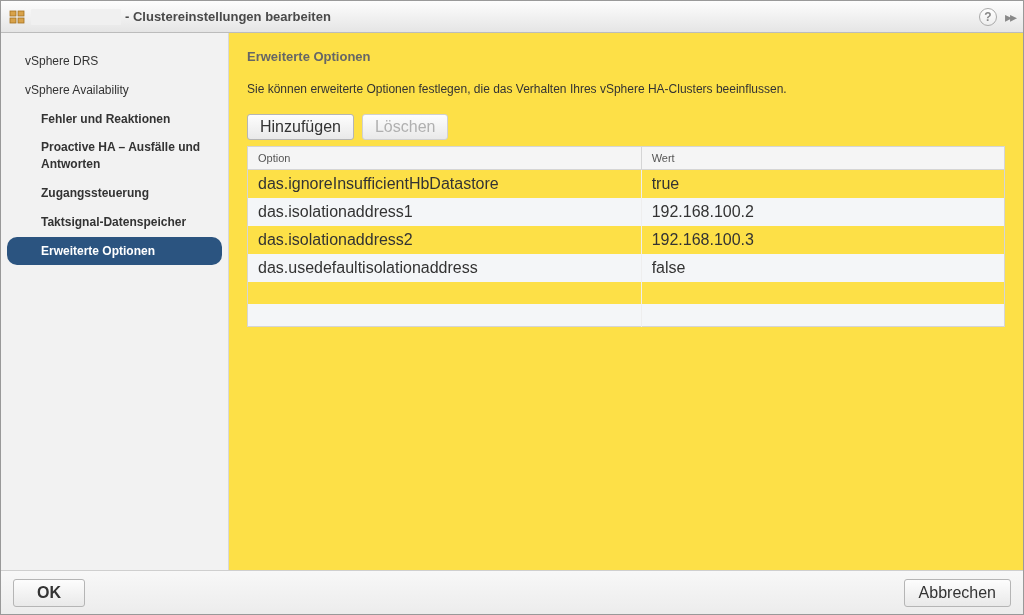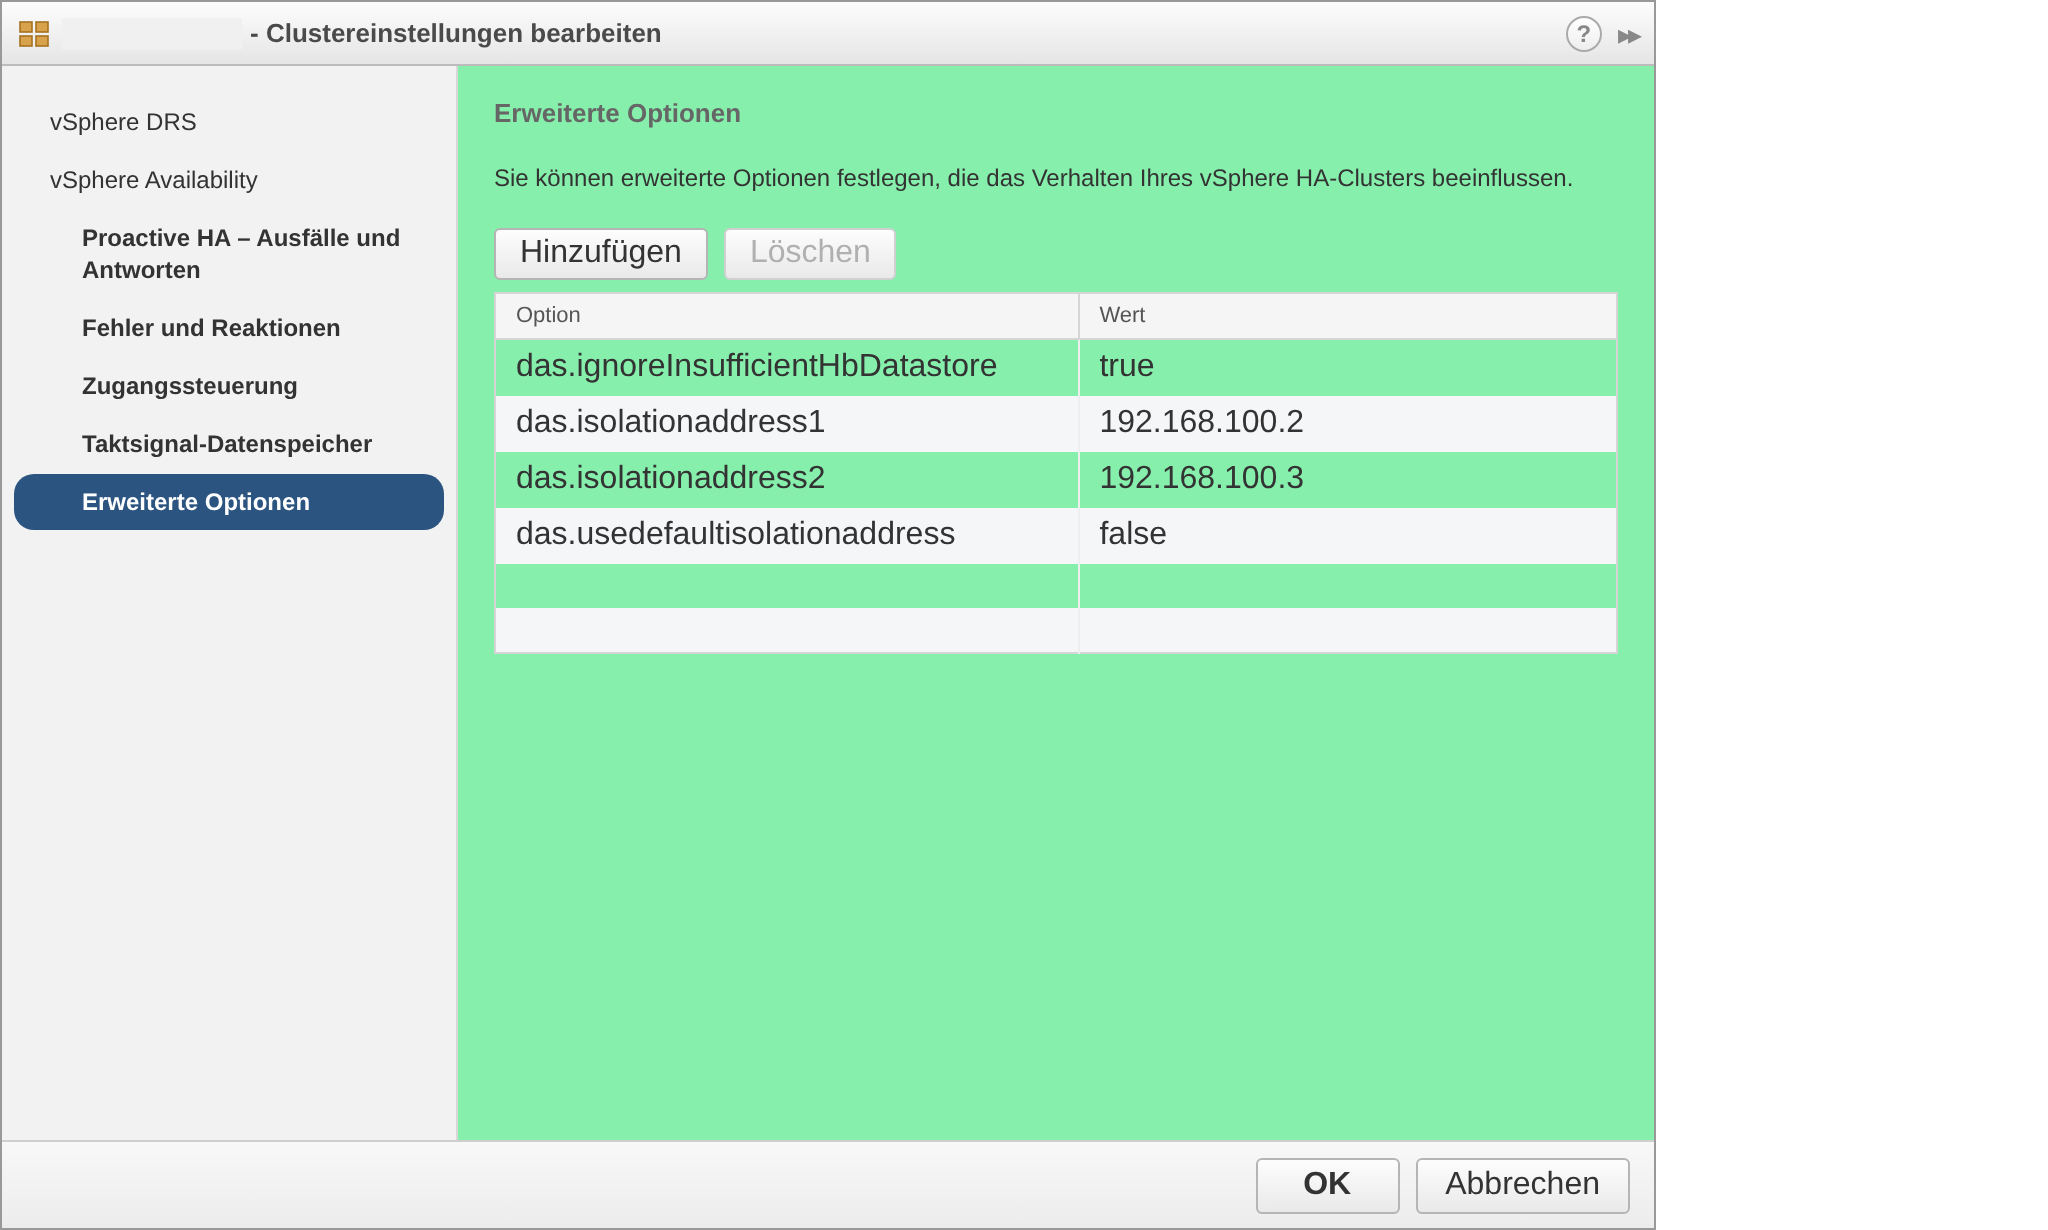"- Clustereinstellungen bearbeiten" .dialog { background: #86efac -> #fde047; width: 828px -> 1024px }
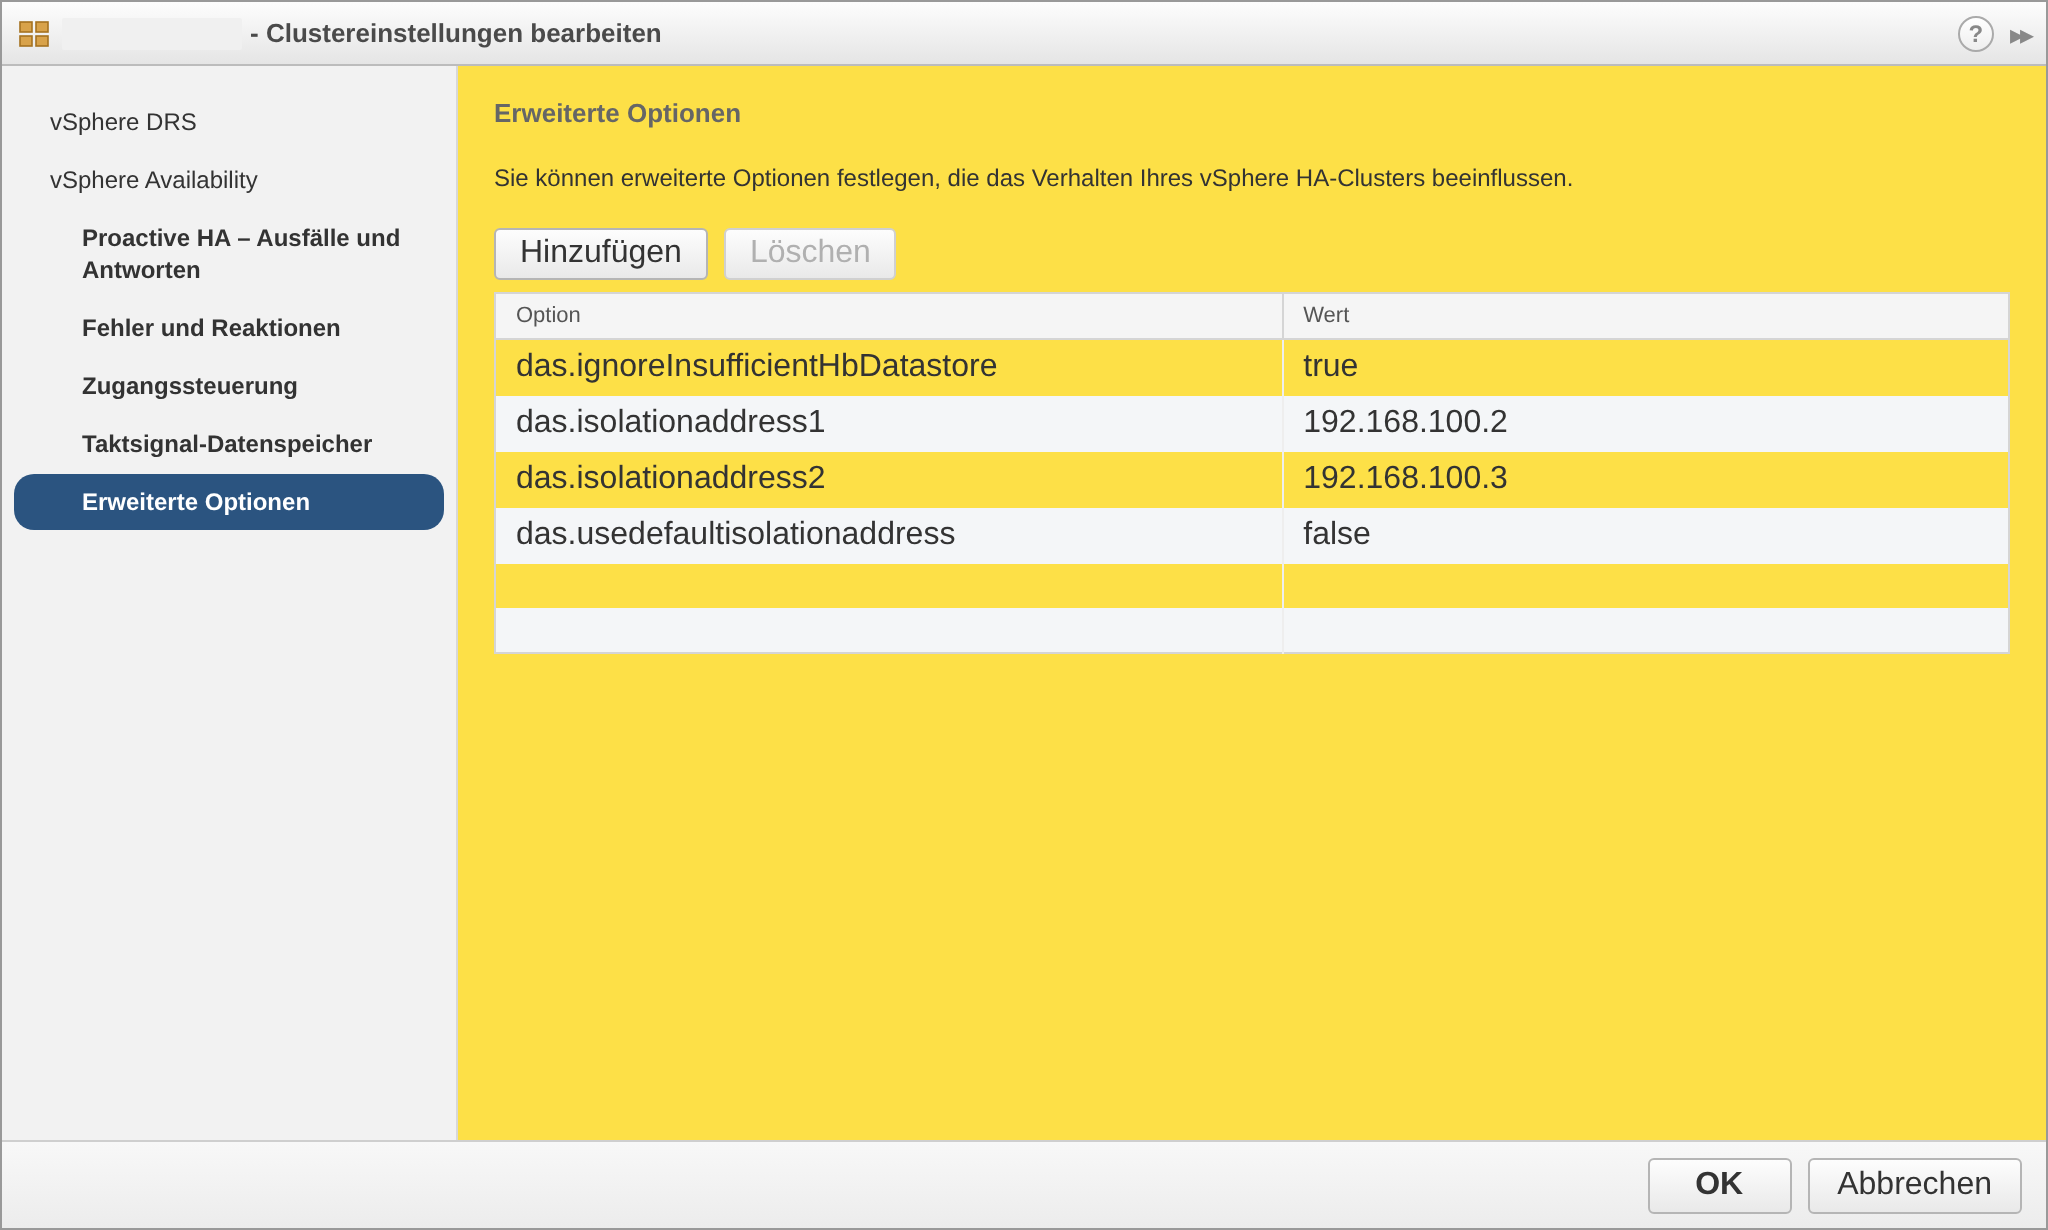"Proactive HA – Ausfälle und" div.sidebar-item { order: before "Fehler und Reaktionen" -> after "Fehler und Reaktionen" }
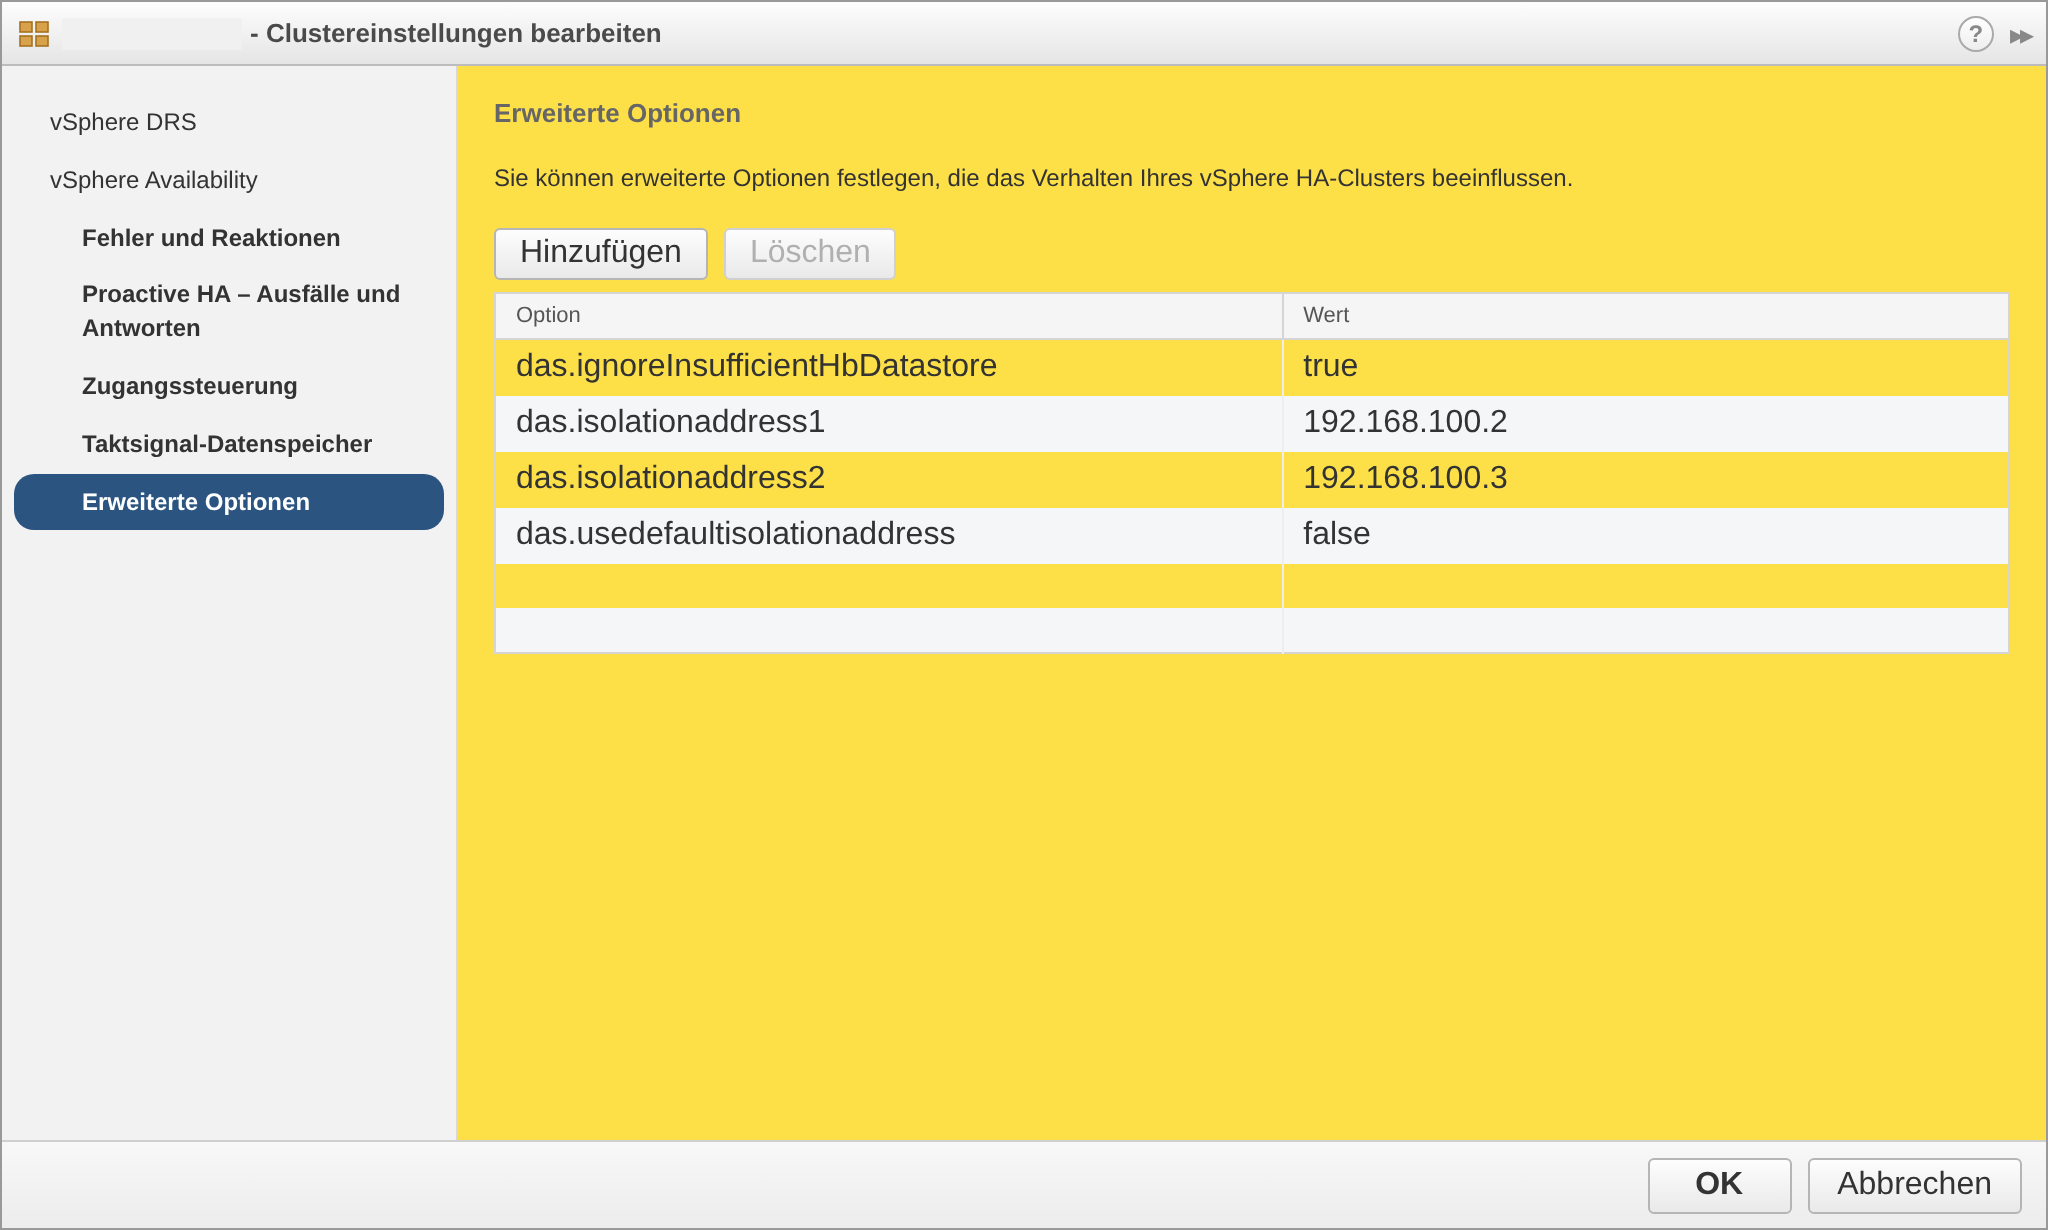"OK" .footer { justify-content: flex-end -> space-between }
